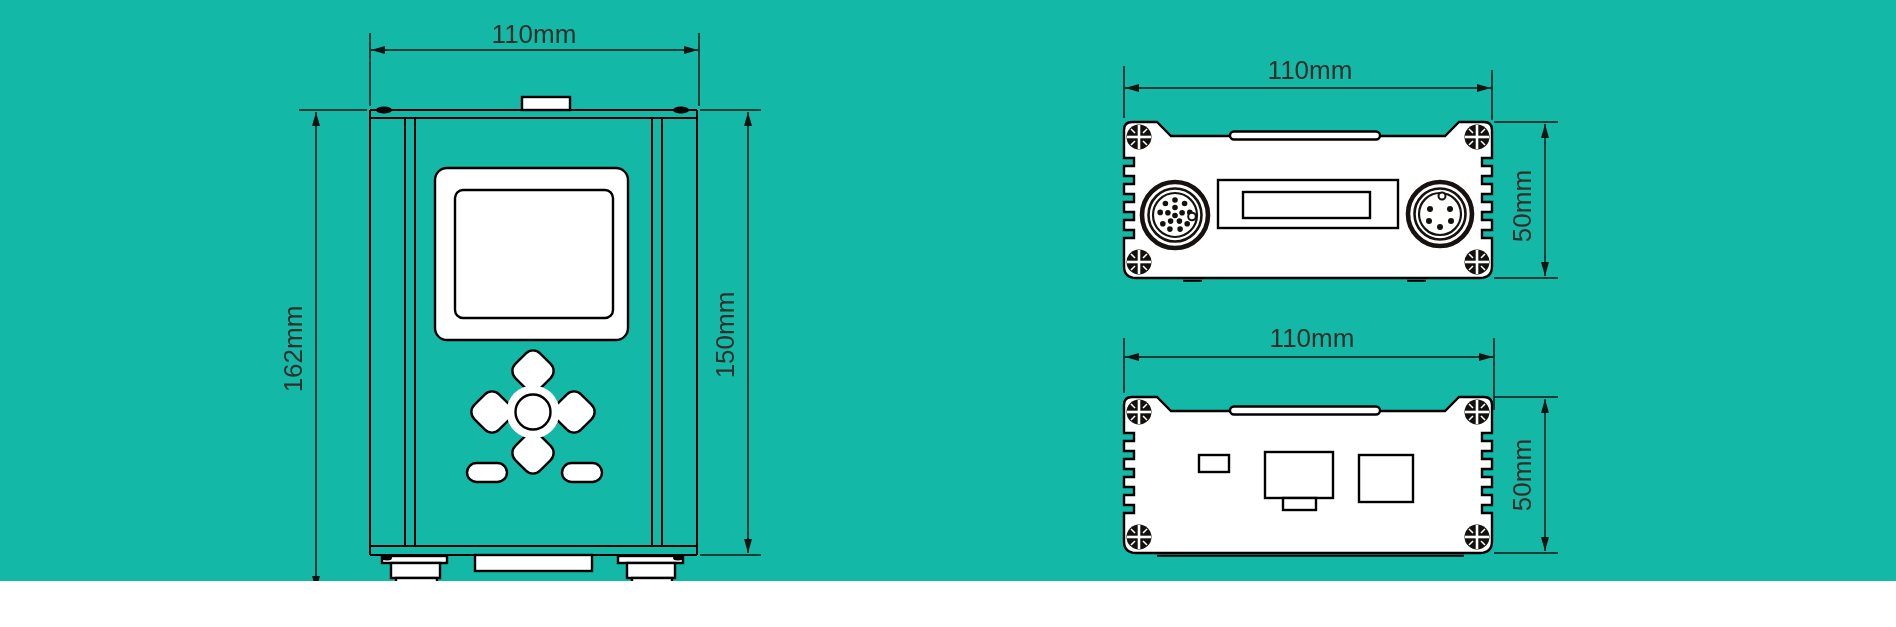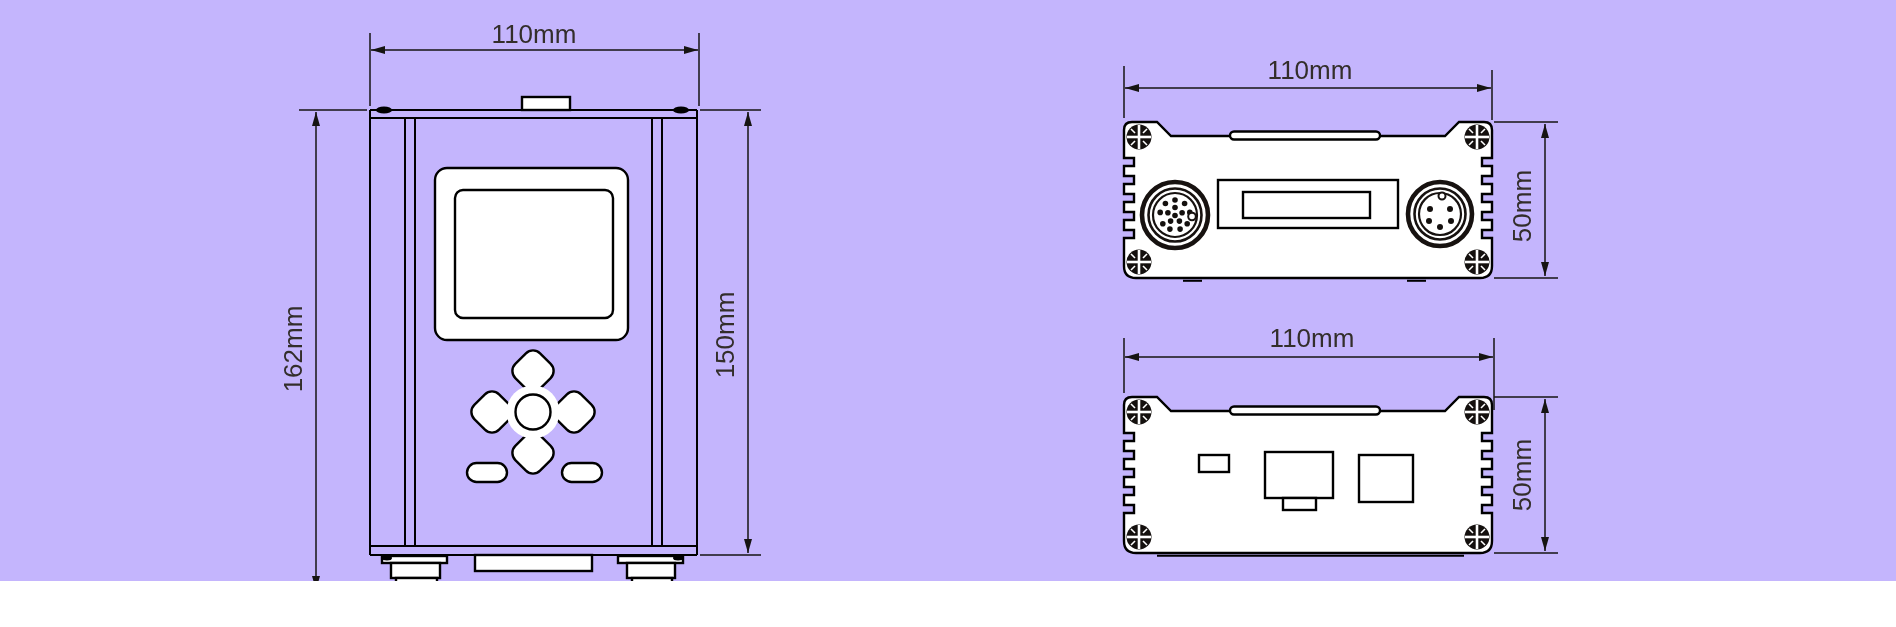"110mm" .stage { background: #c4b5fd -> #14b8a6 }
